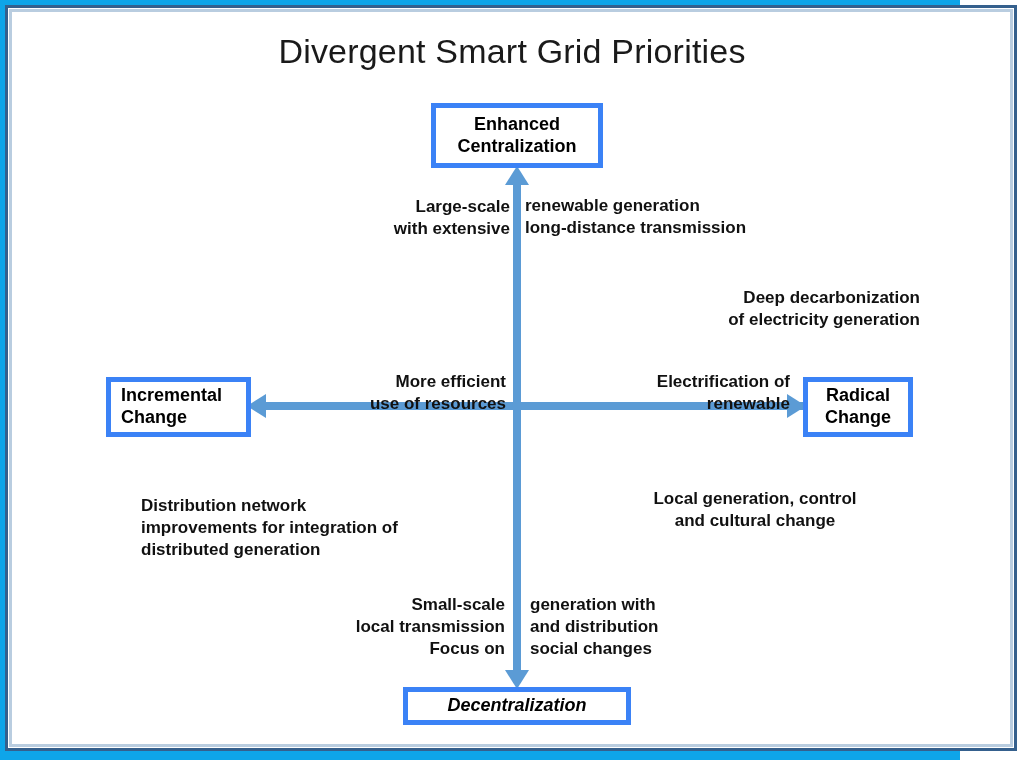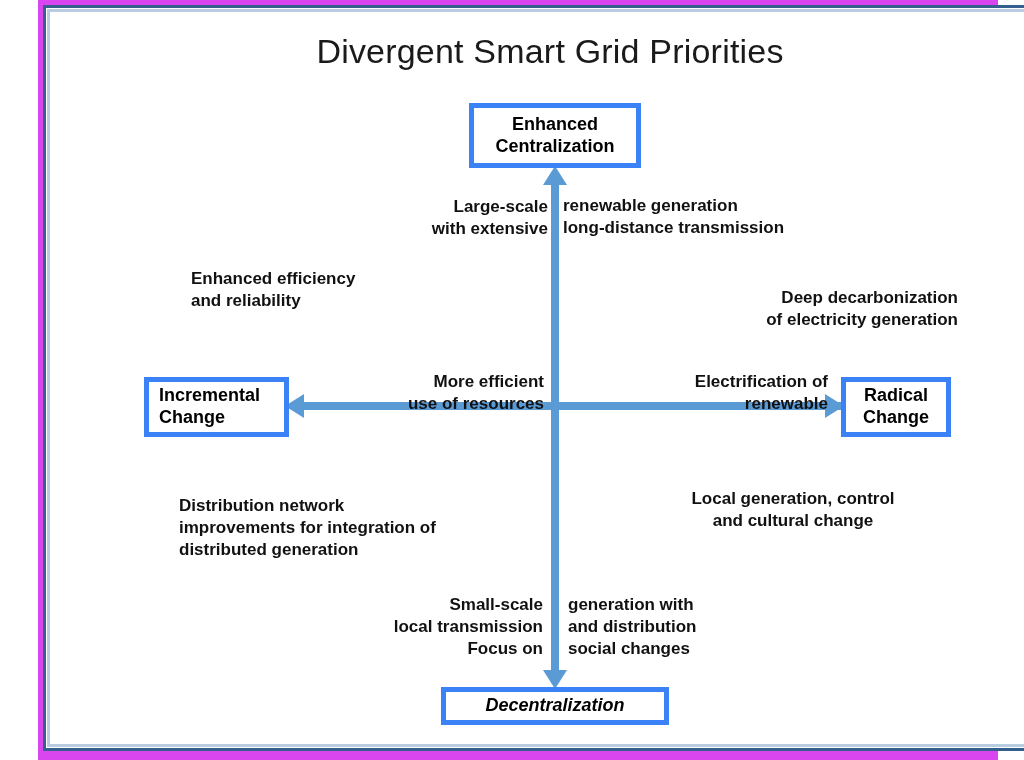"Divergent Smart Grid Priorities" #canvas { background: #d946ef -> #0ea5e9; margin-left: 38px -> none }
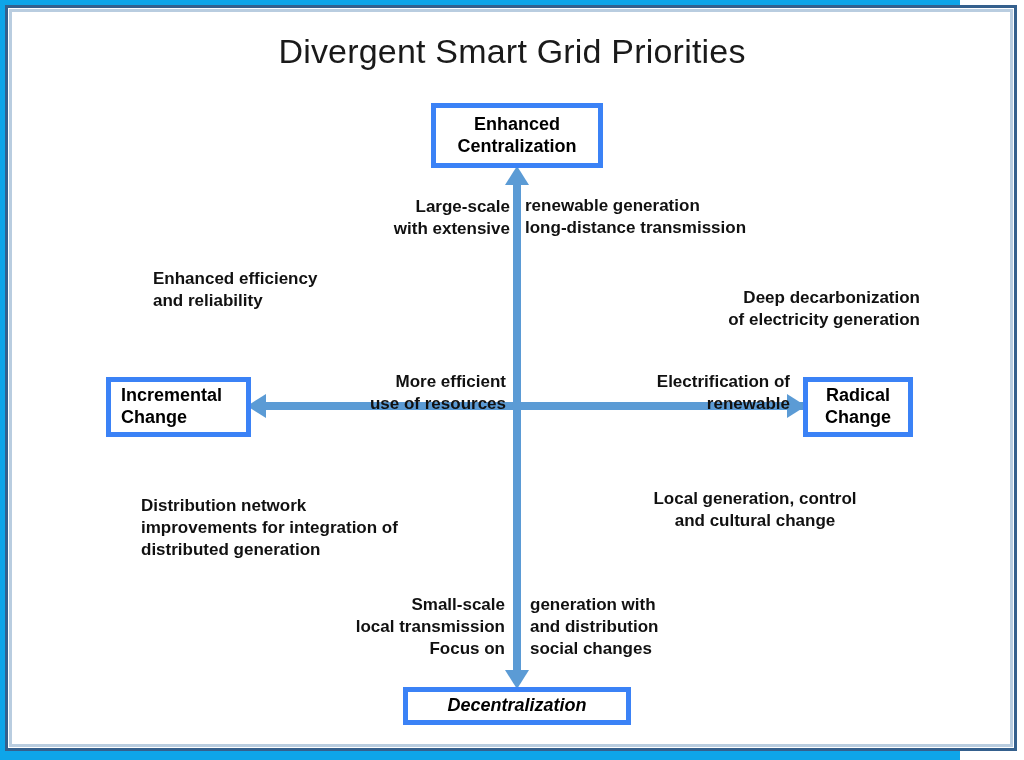"Enhanced efficiency" div.lbl { html: <div>Enhanced efficiency and reliability</div> -> none }
